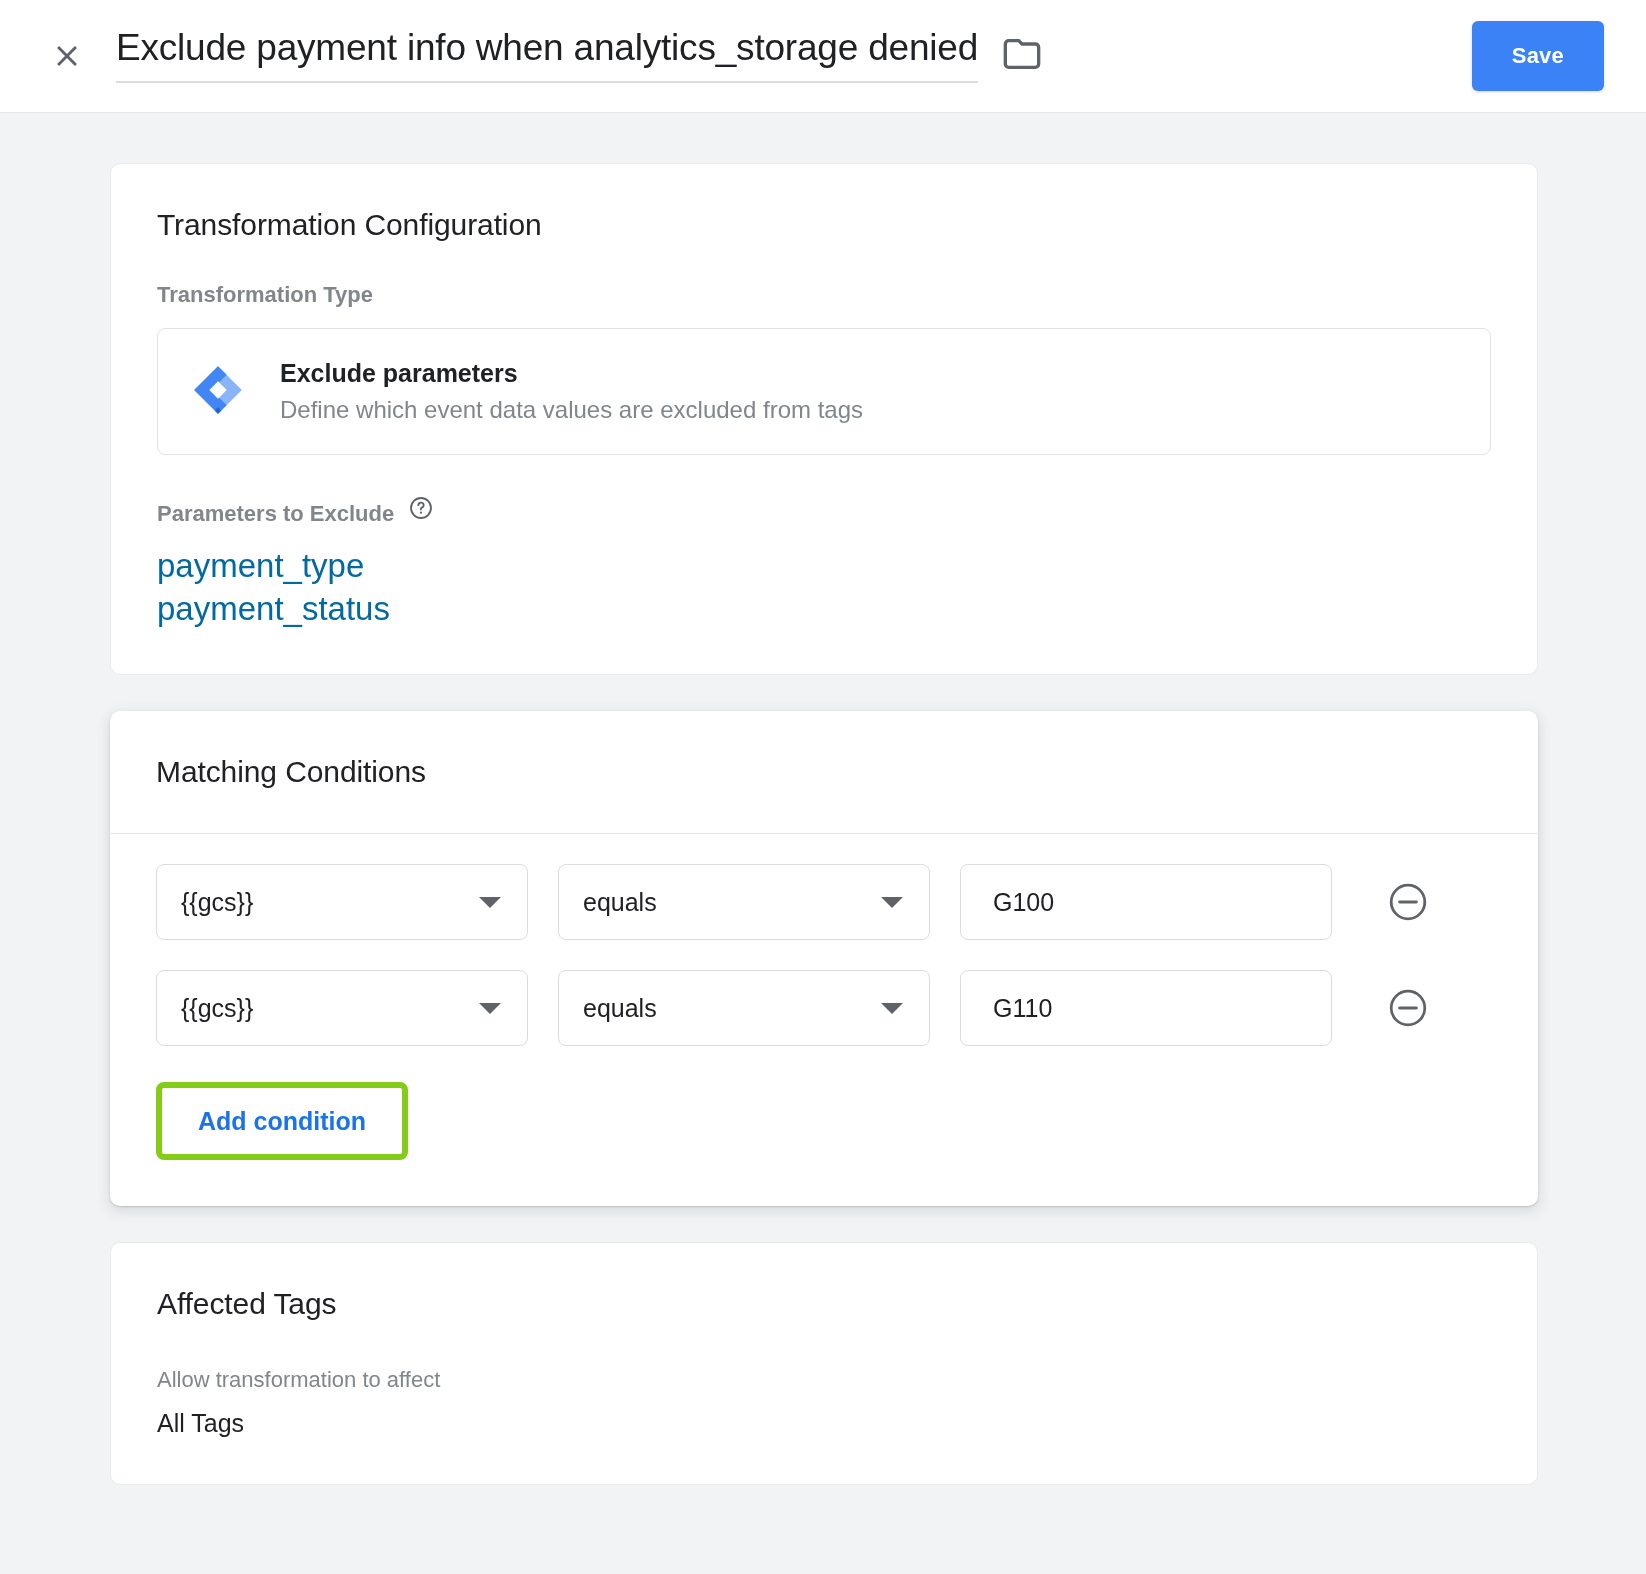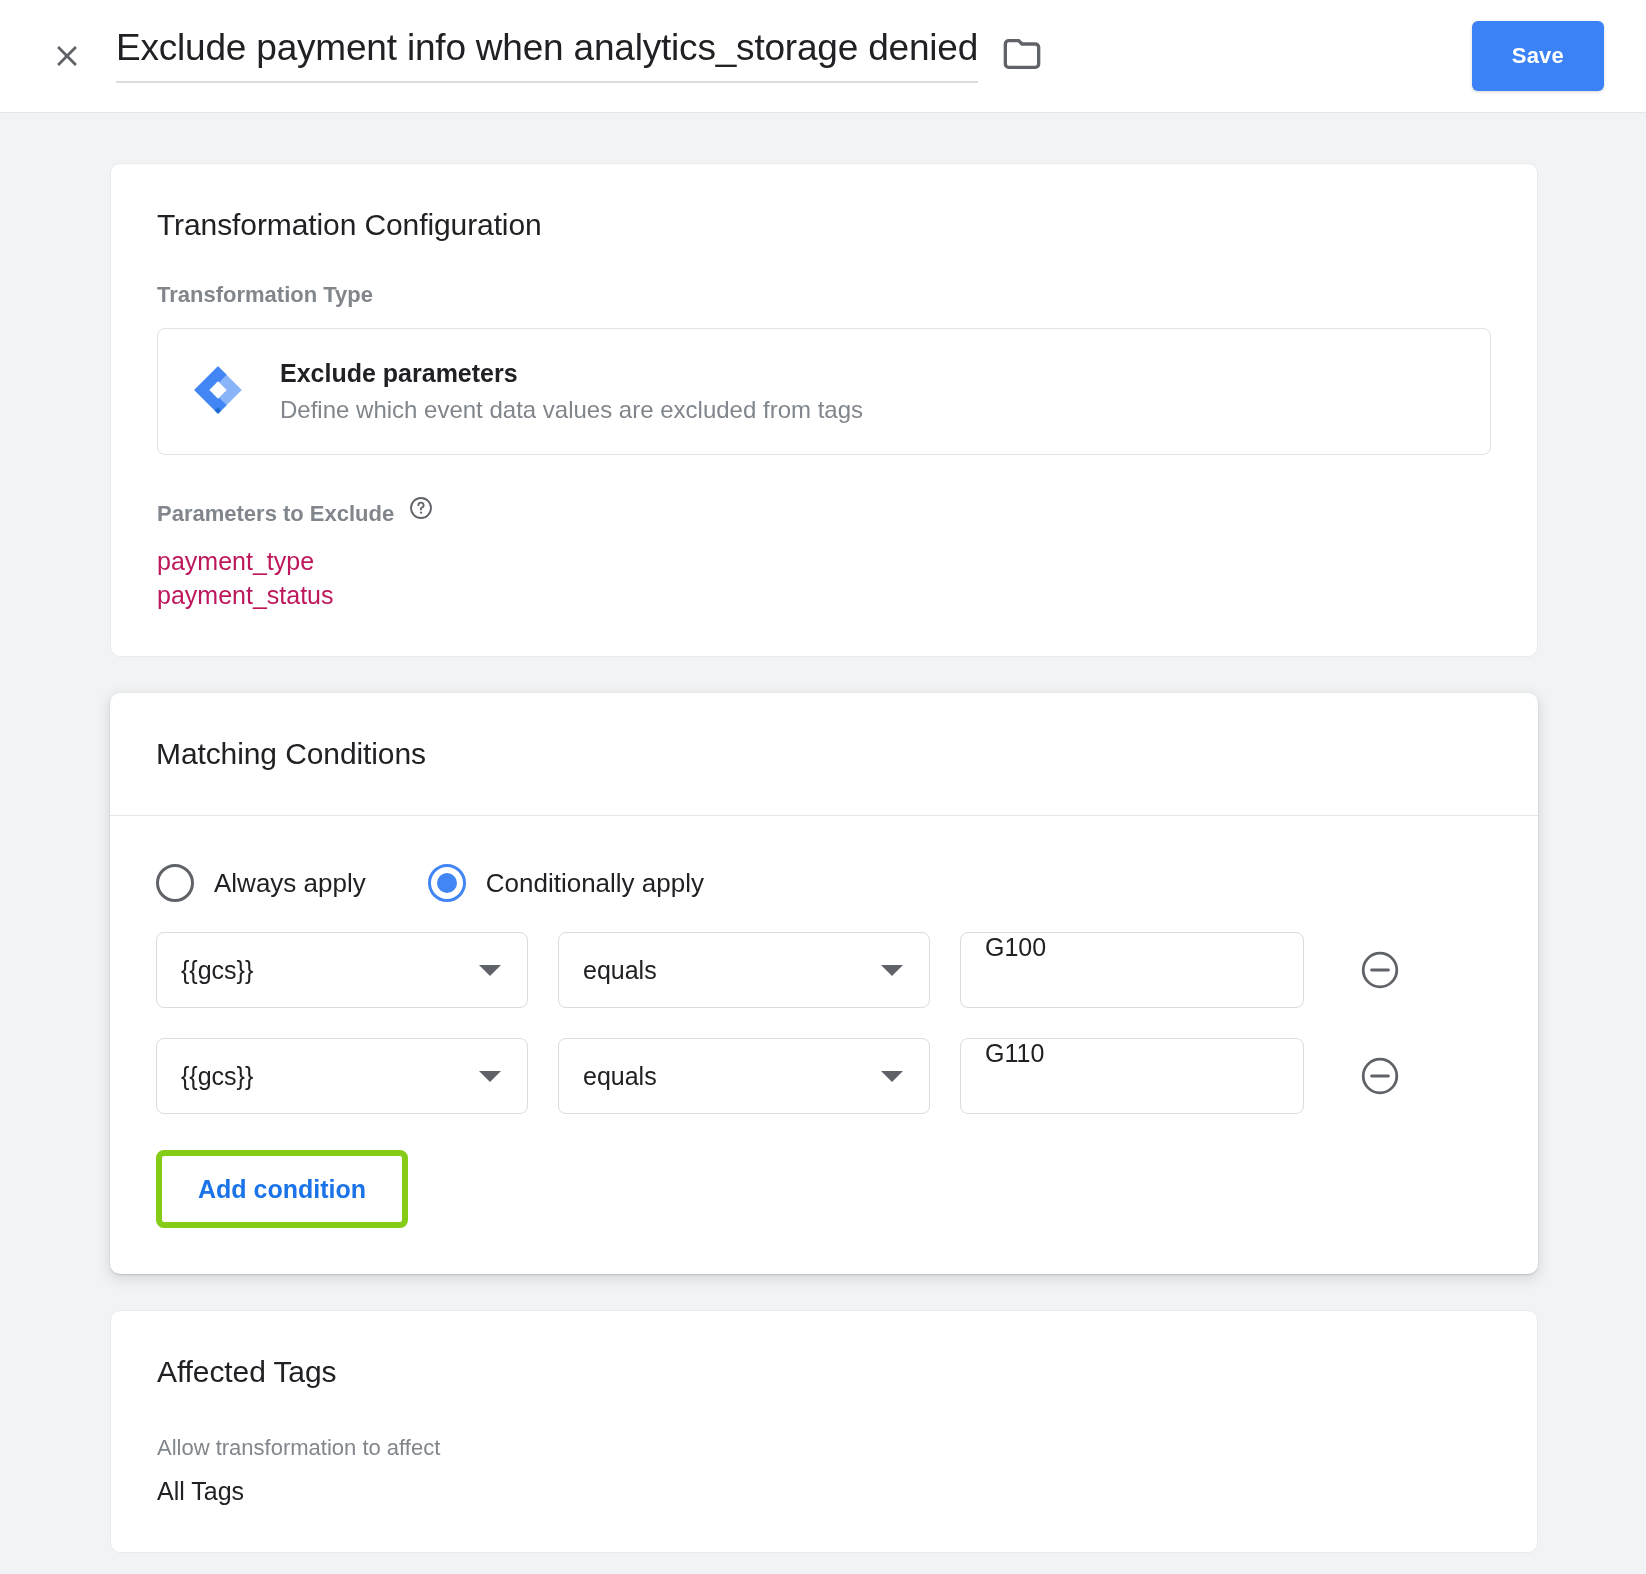"payment_type" .param-value { color: #be185d -> #0369a1; font-size: 25px -> 33px }
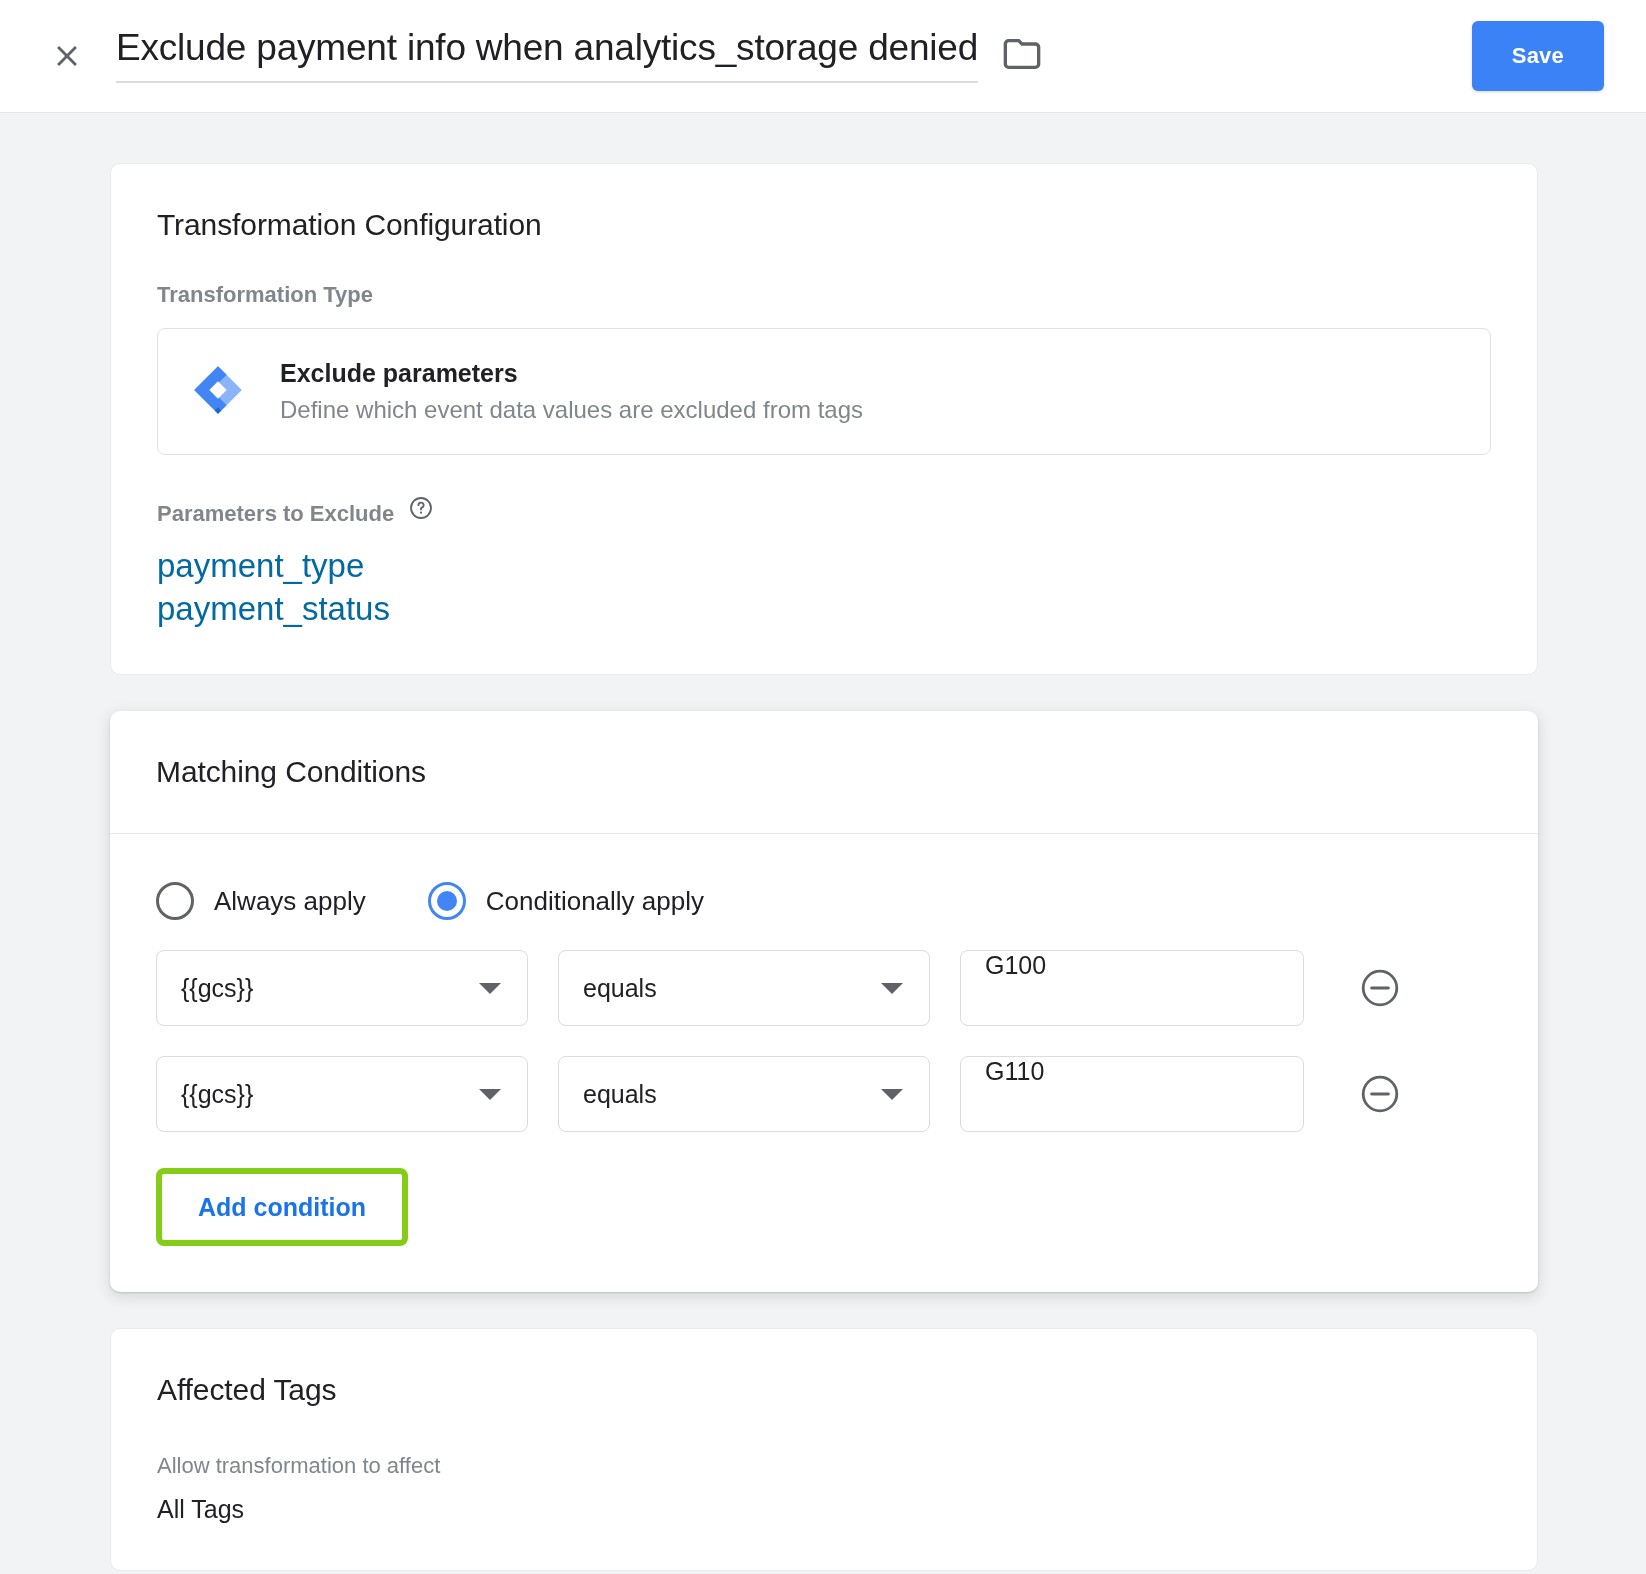"Always apply" div.radio-row { html: <div> <div> <span></span> <span>Always apply</span> </div> <div> <span> <span></span> </span> <span>Conditionally apply</span> </div> </div> -> none }
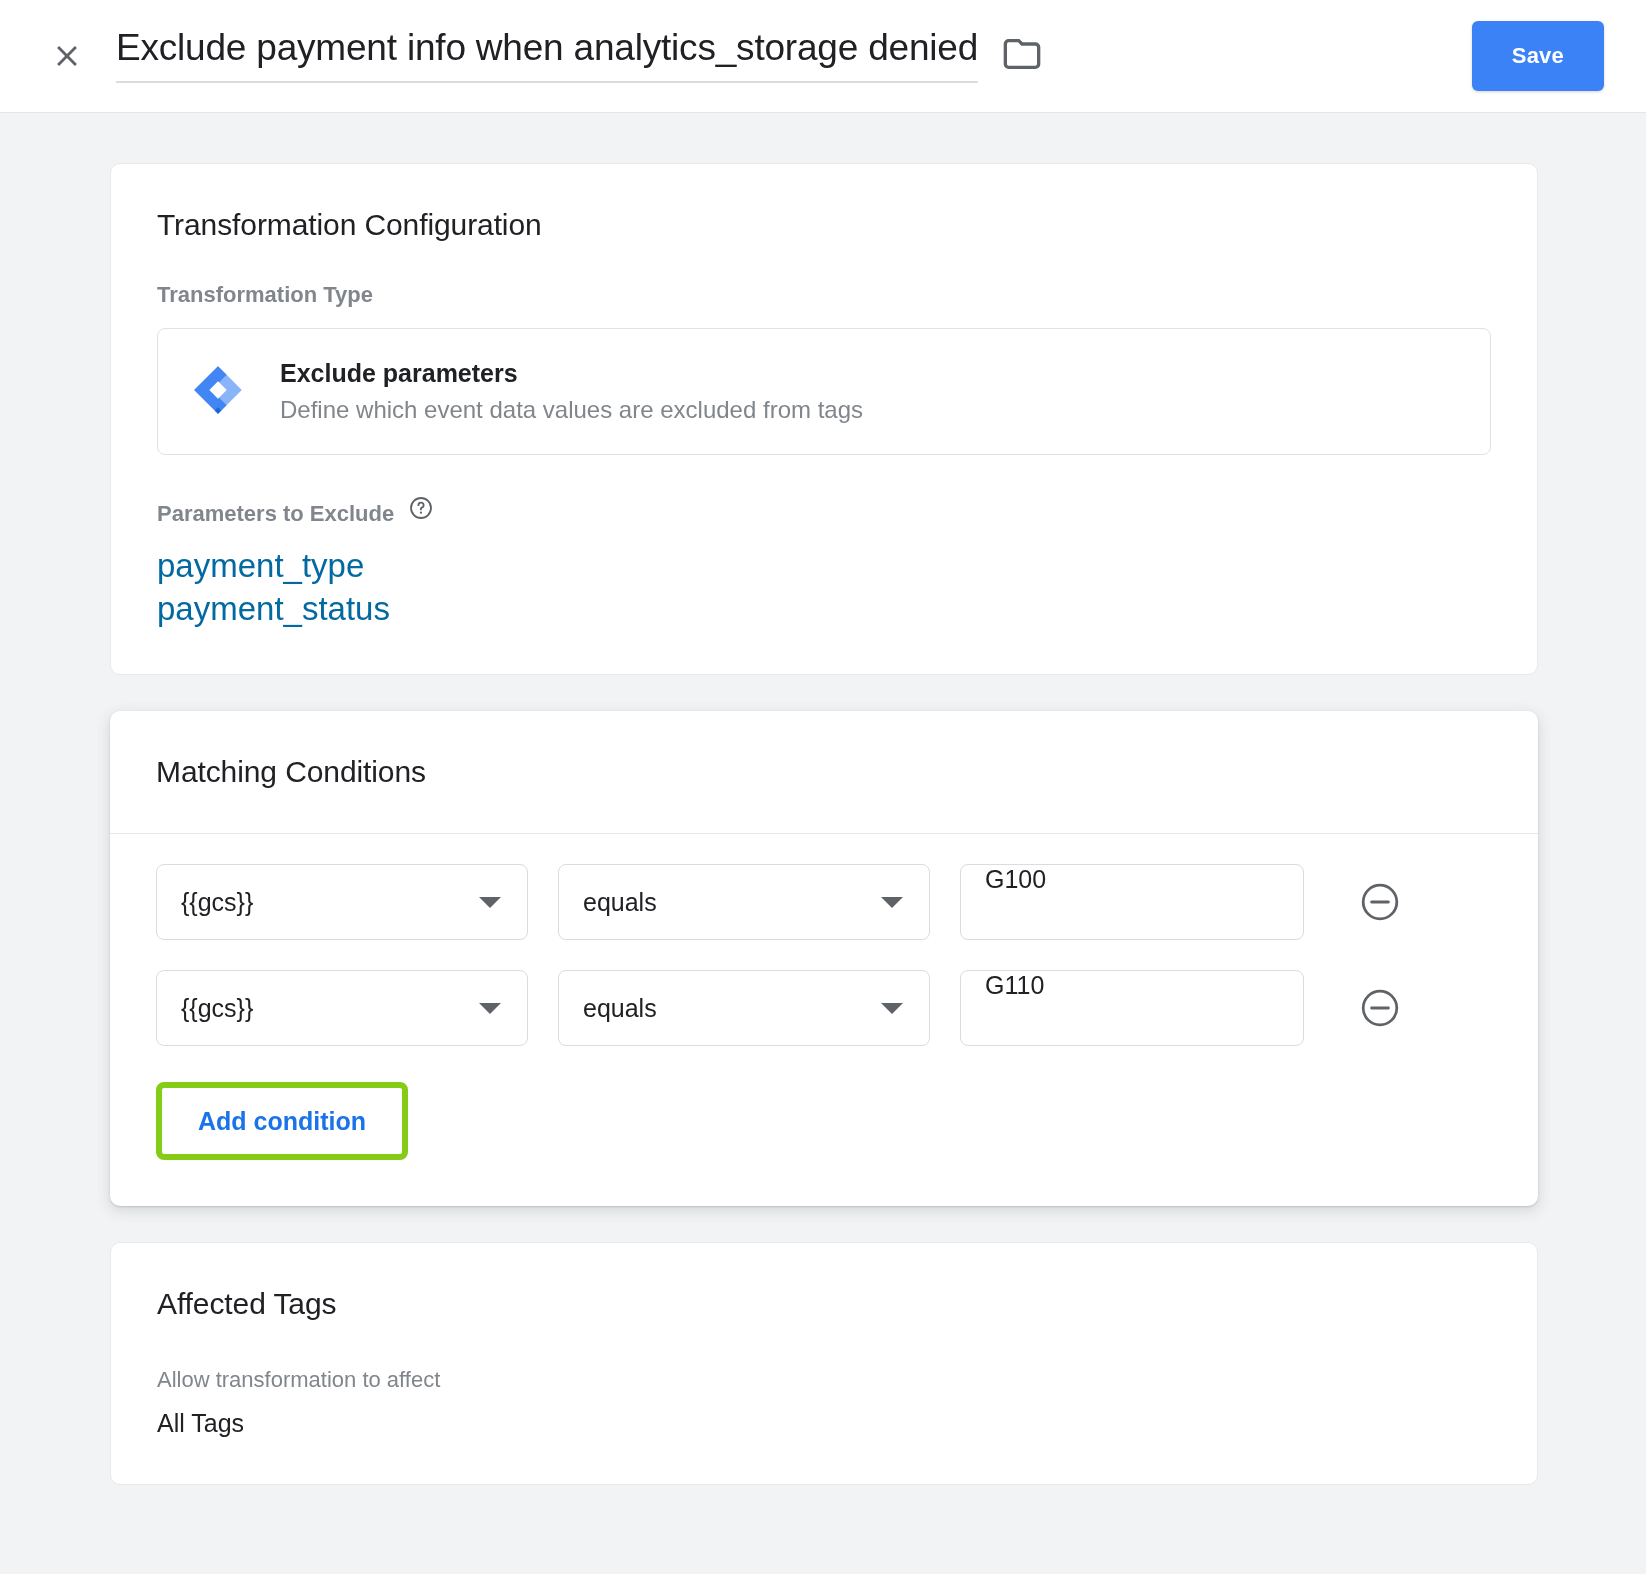"G100" .value-box { align-items: flex-start -> center; padding-left: none -> 8px; width: 344px -> 372px }
